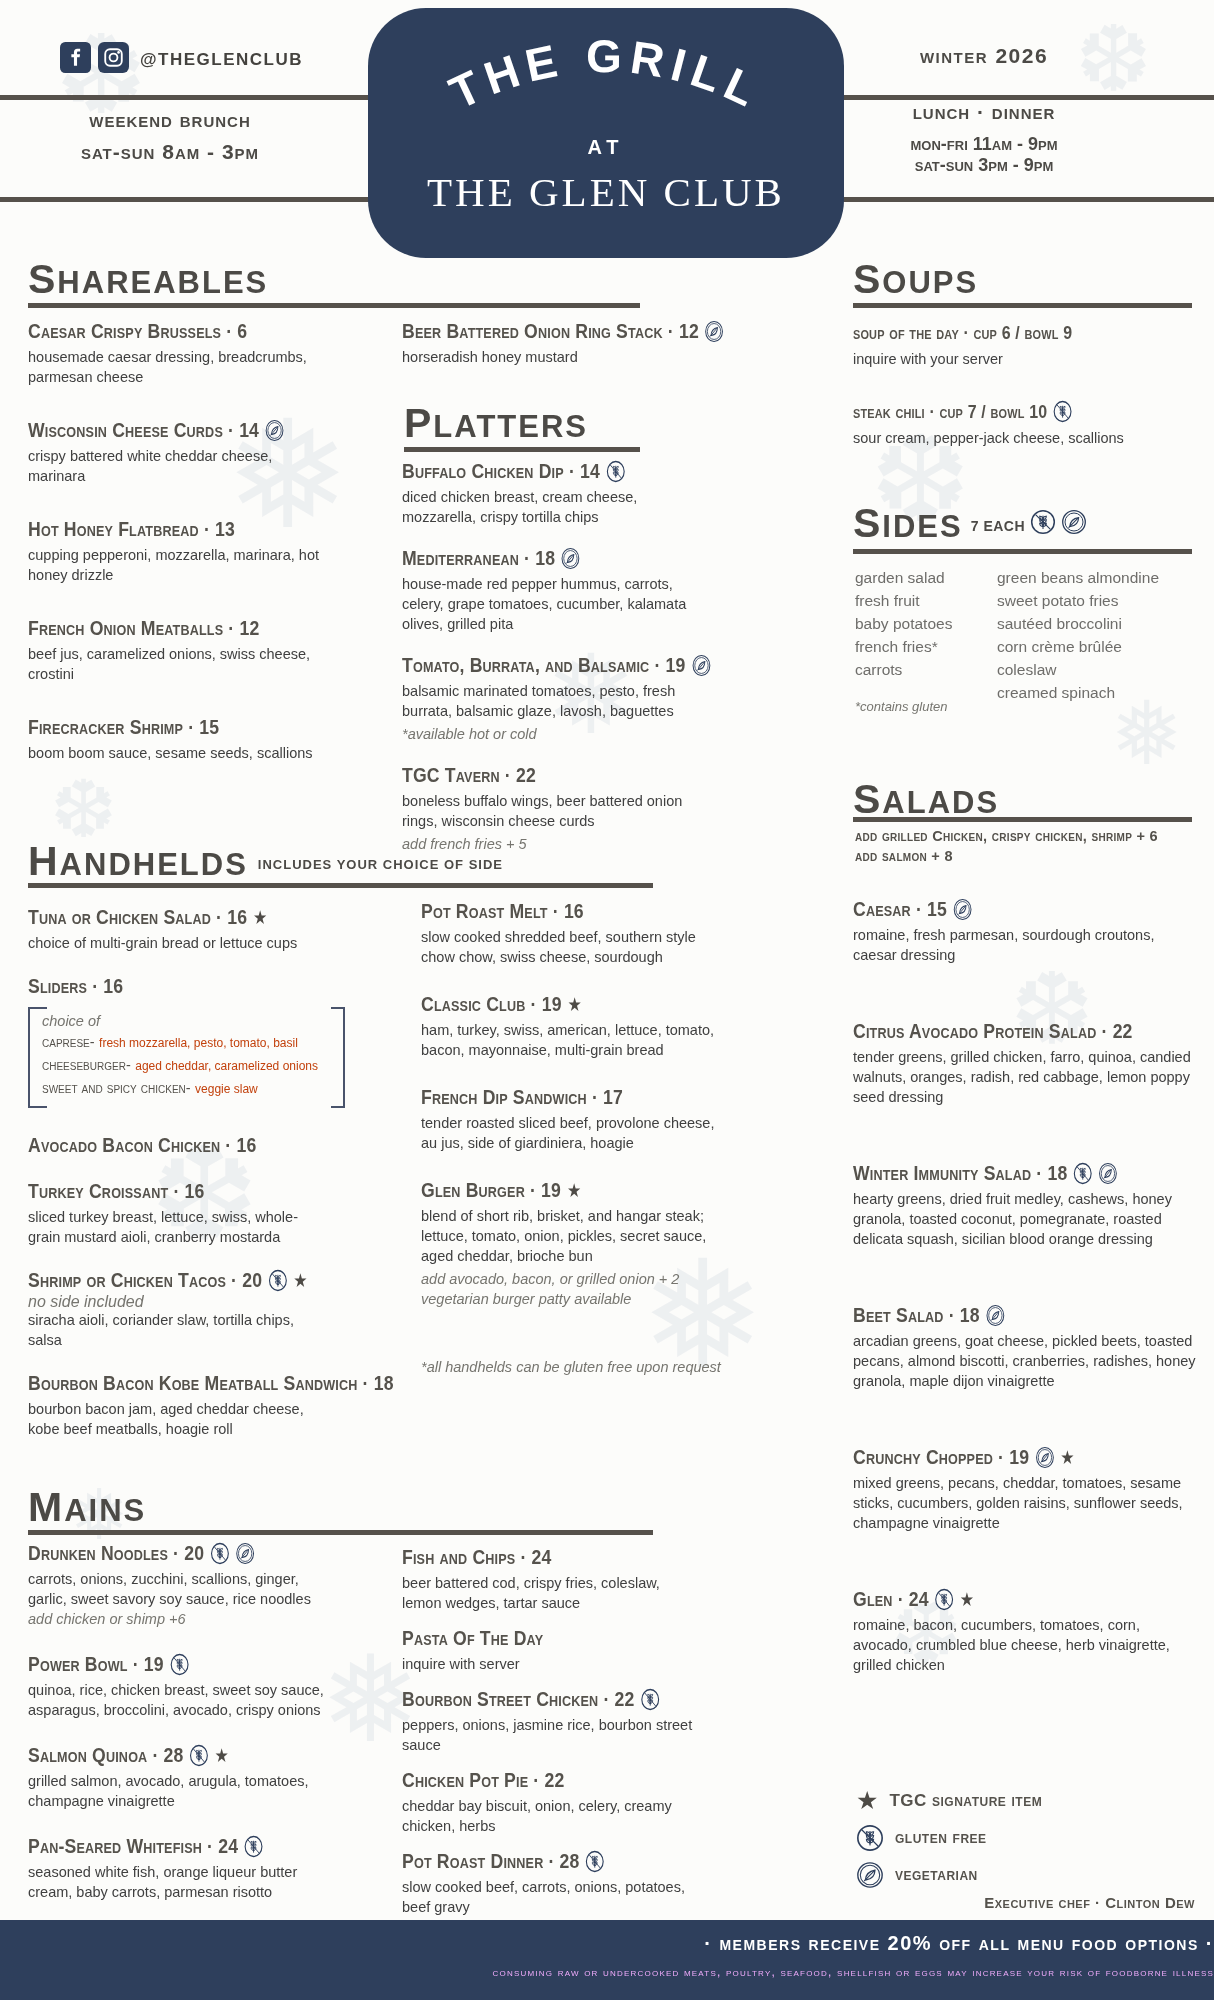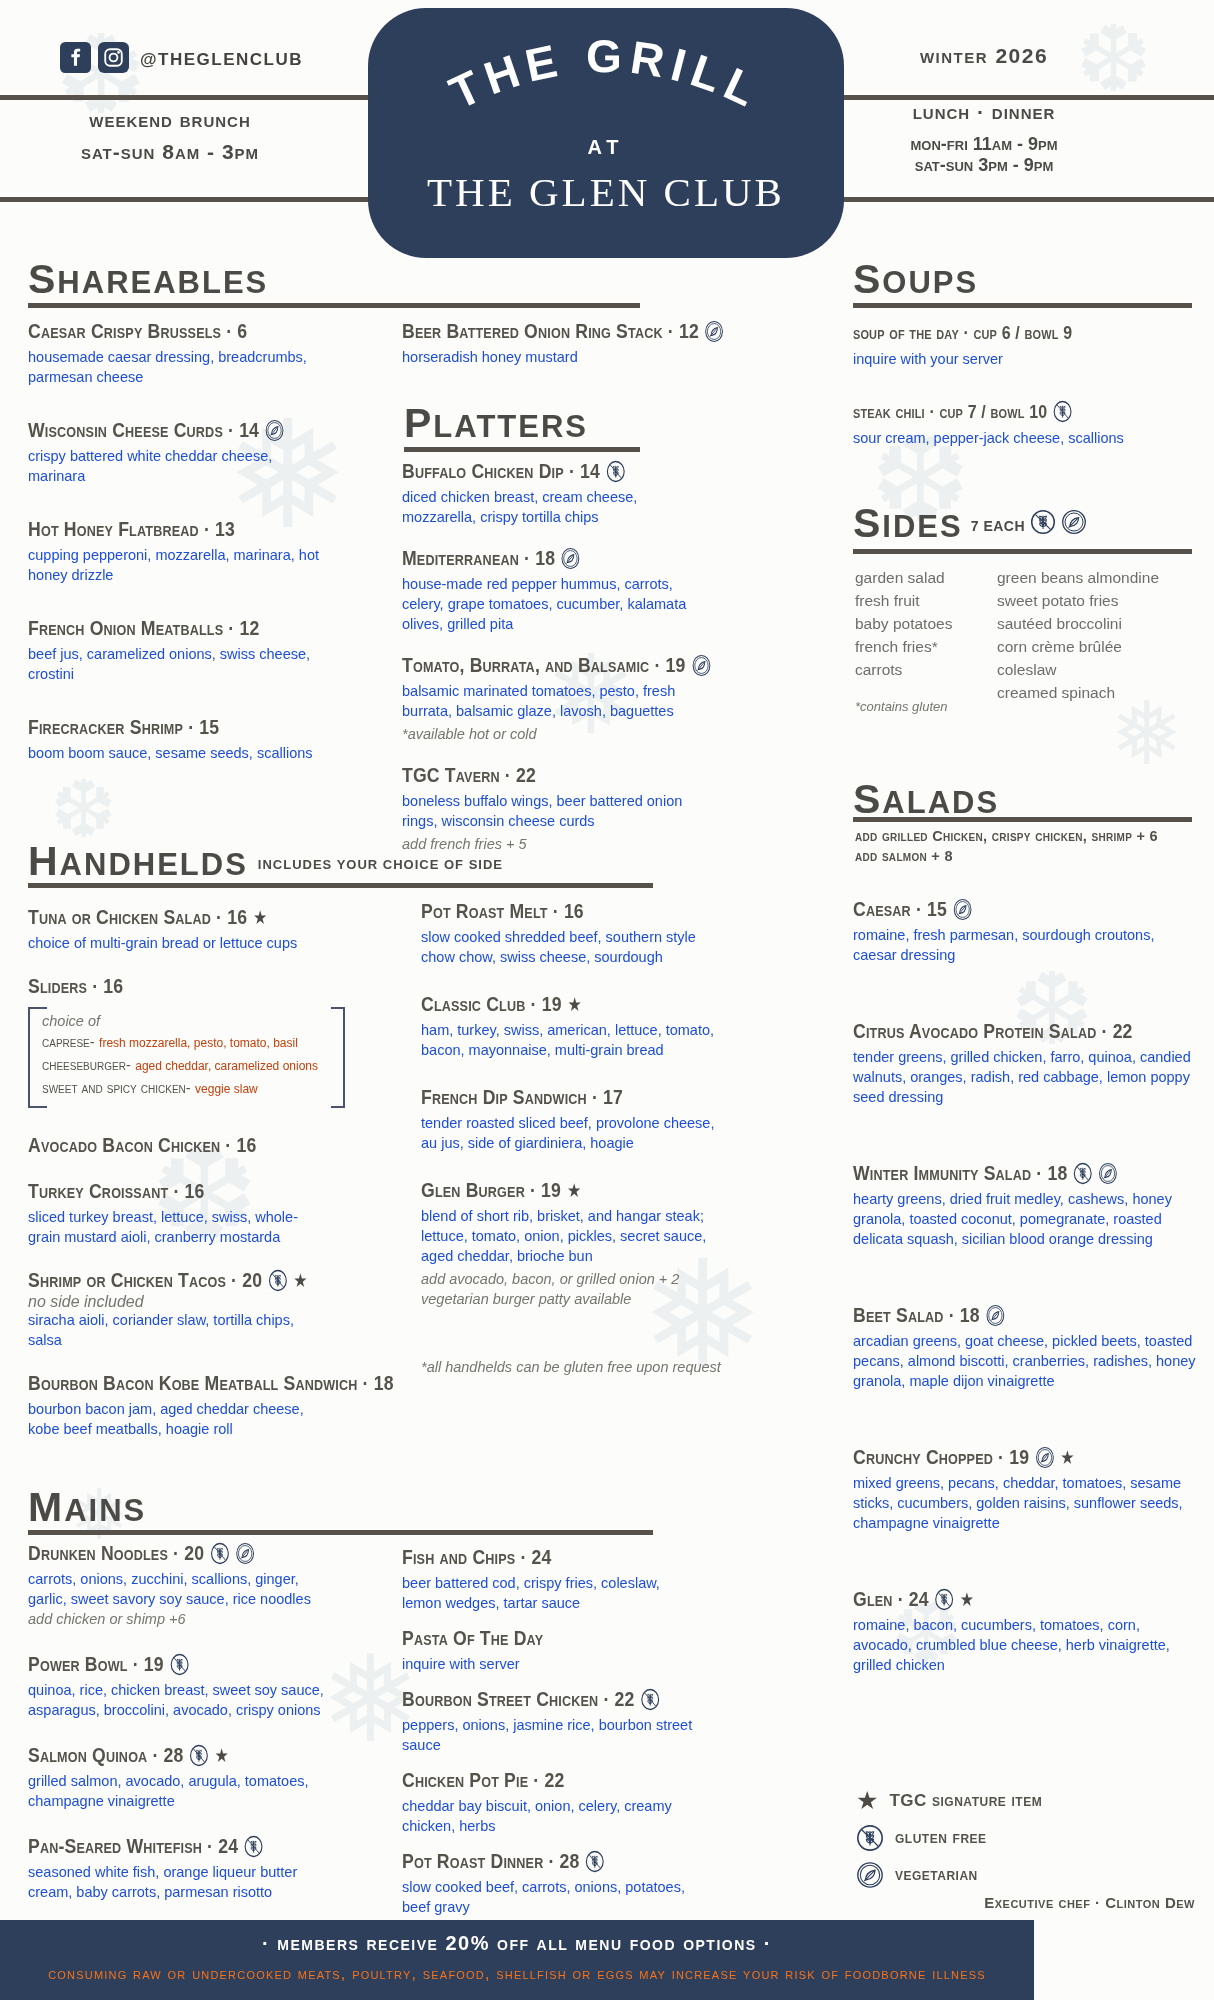"housemade caesar dressing, breadcrumbs," .desc { color: #1d4ed8 -> #404040 }
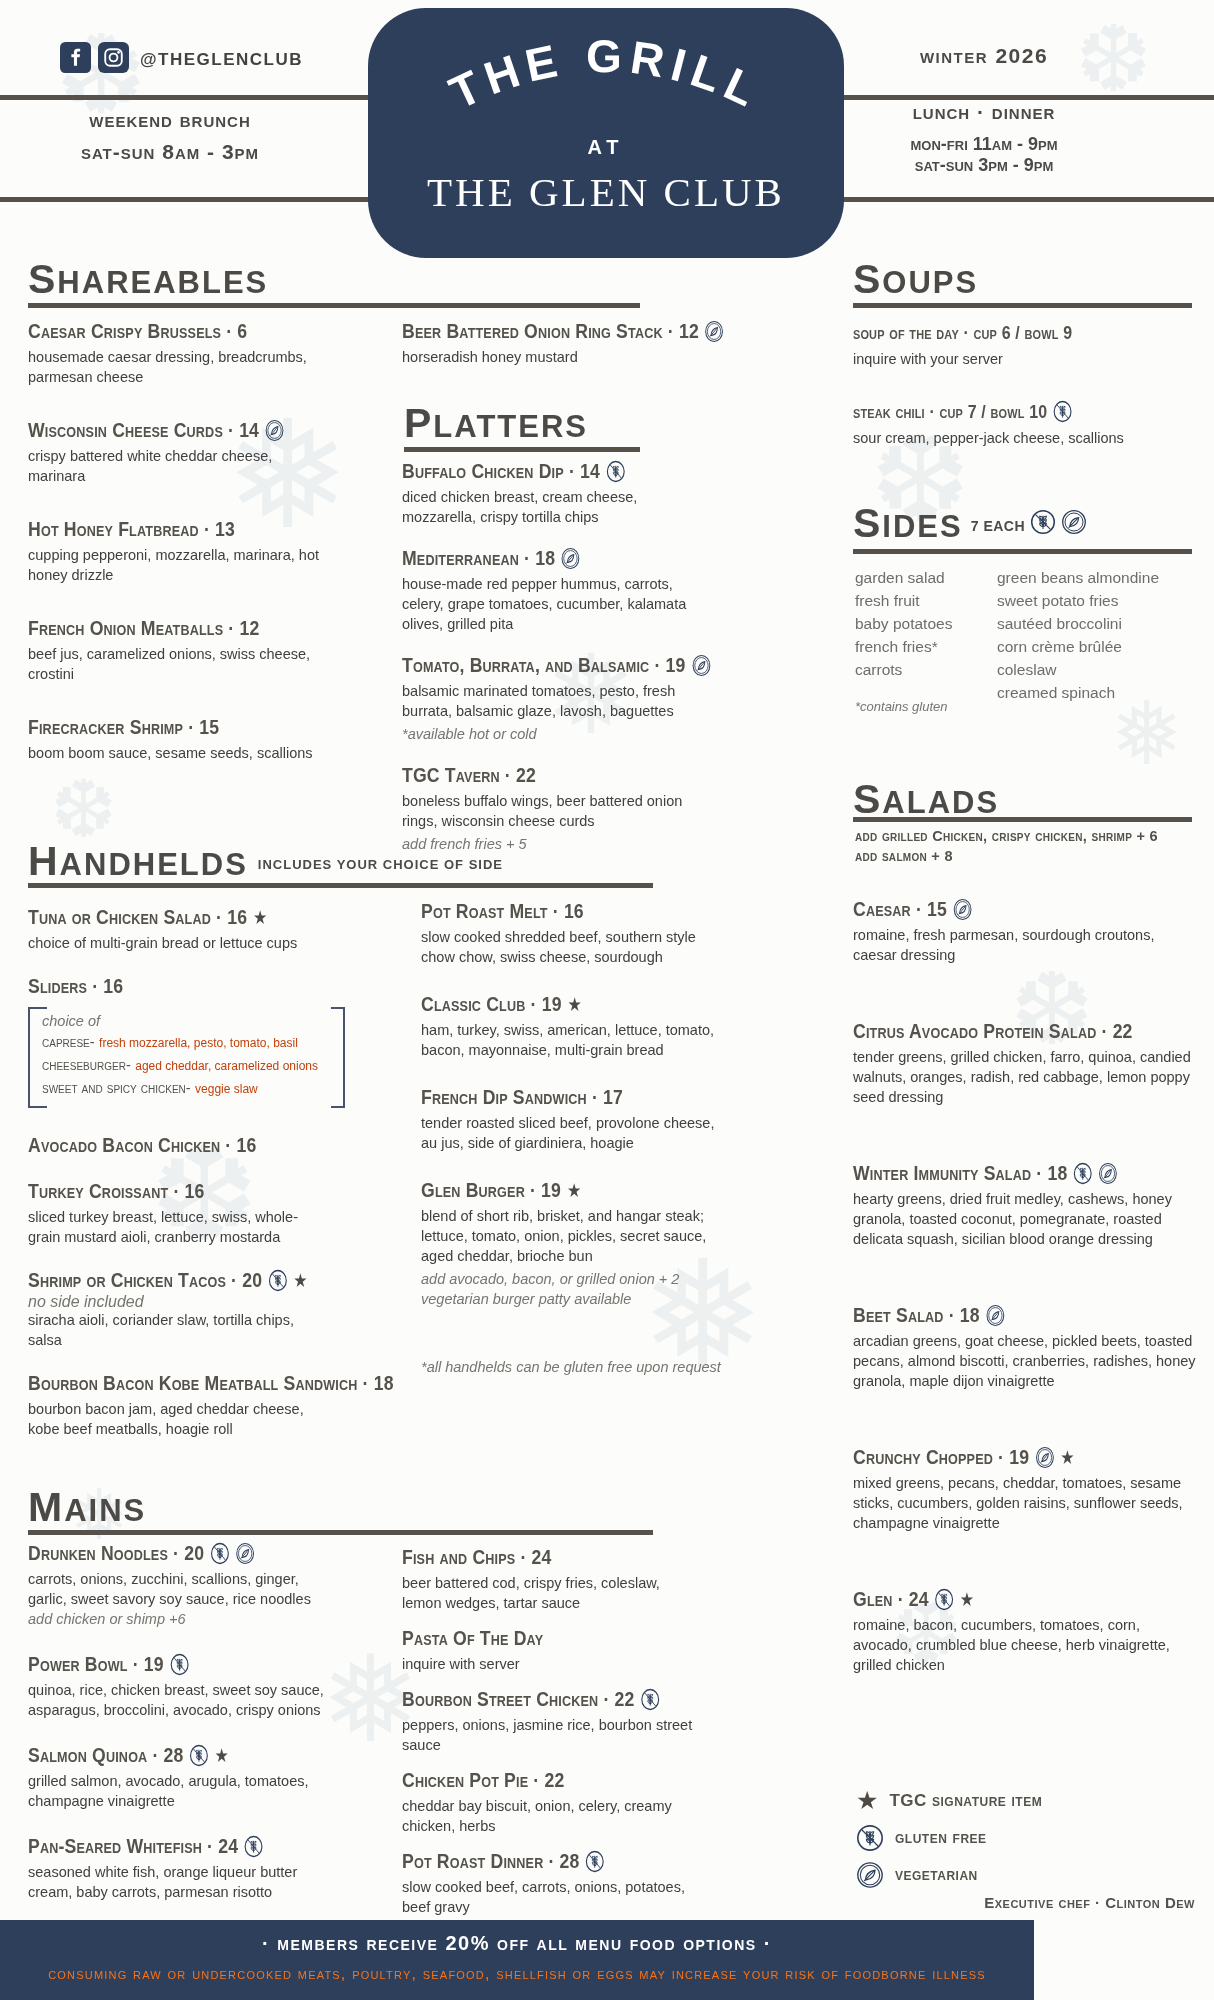"· members receive 20% off" .footer { text-align: center -> right; width: 1034px -> 1214px }
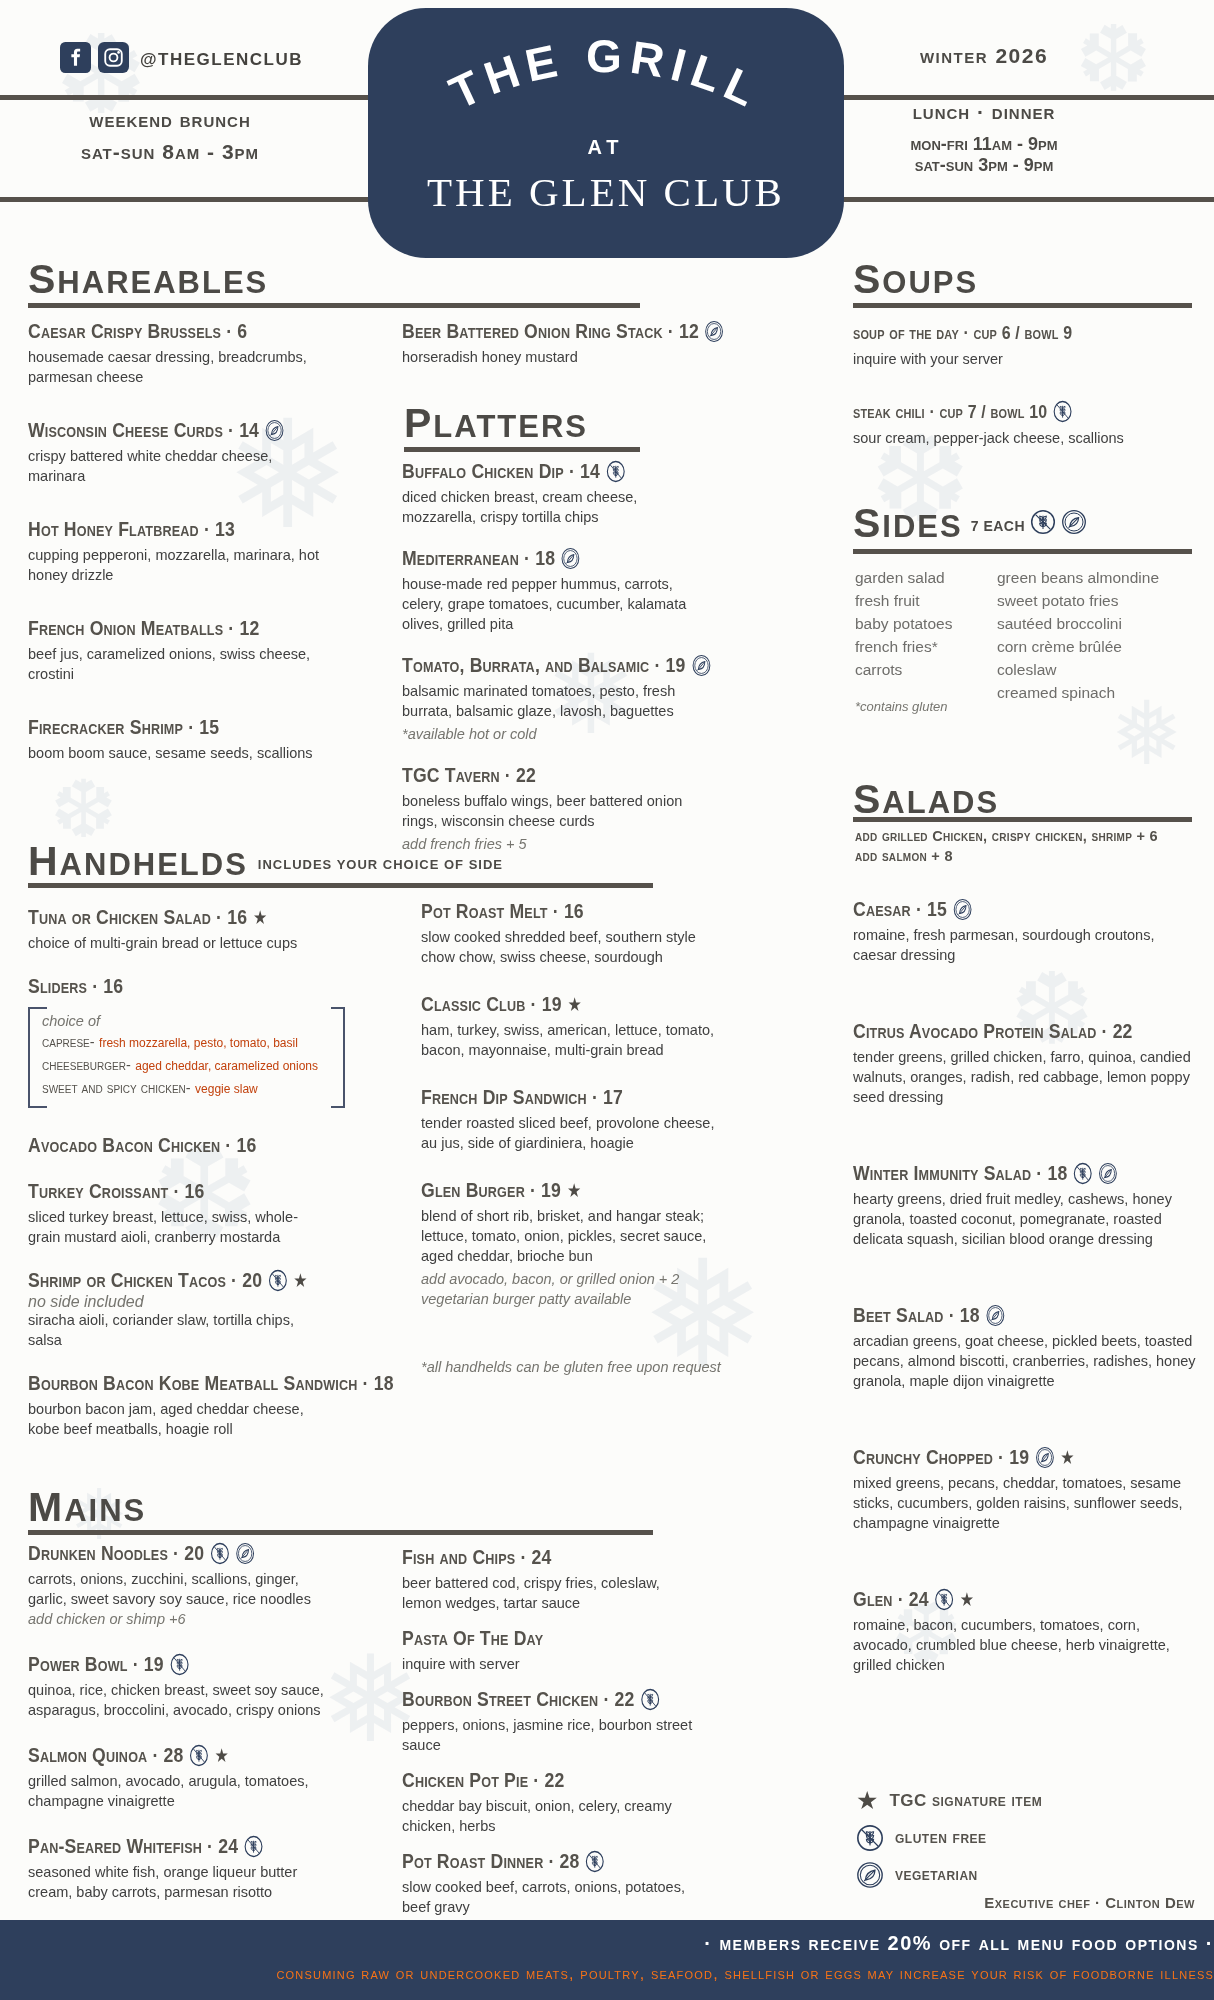"consuming raw or undercooked meats," .footer-l2 { color: #f97316 -> #f0abfc; font-size: 16px -> 12px }
